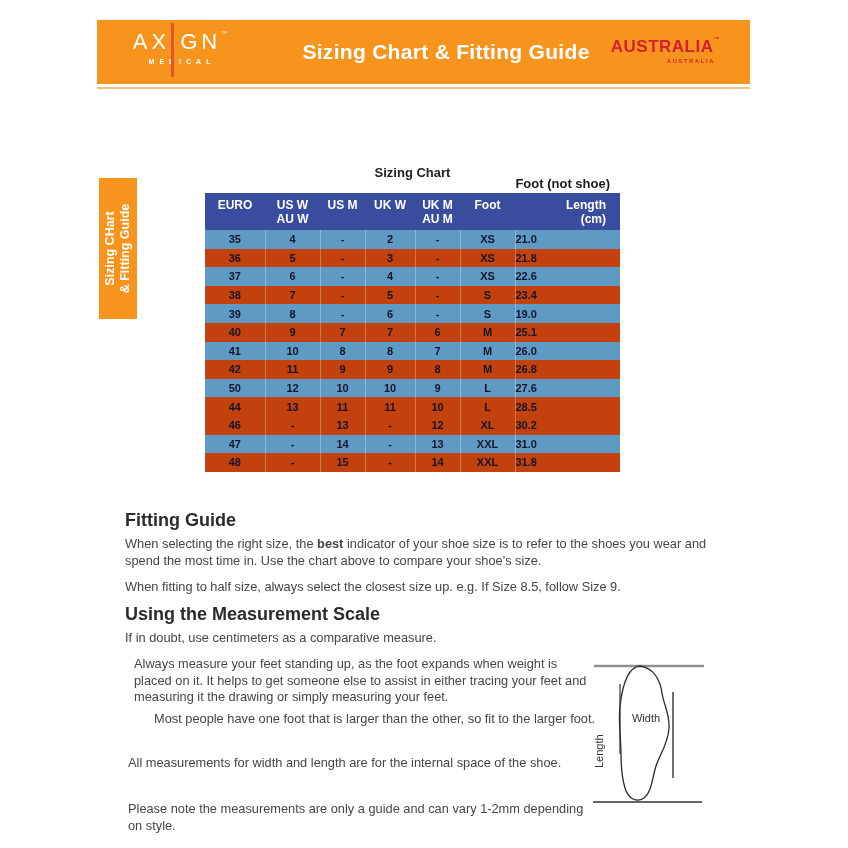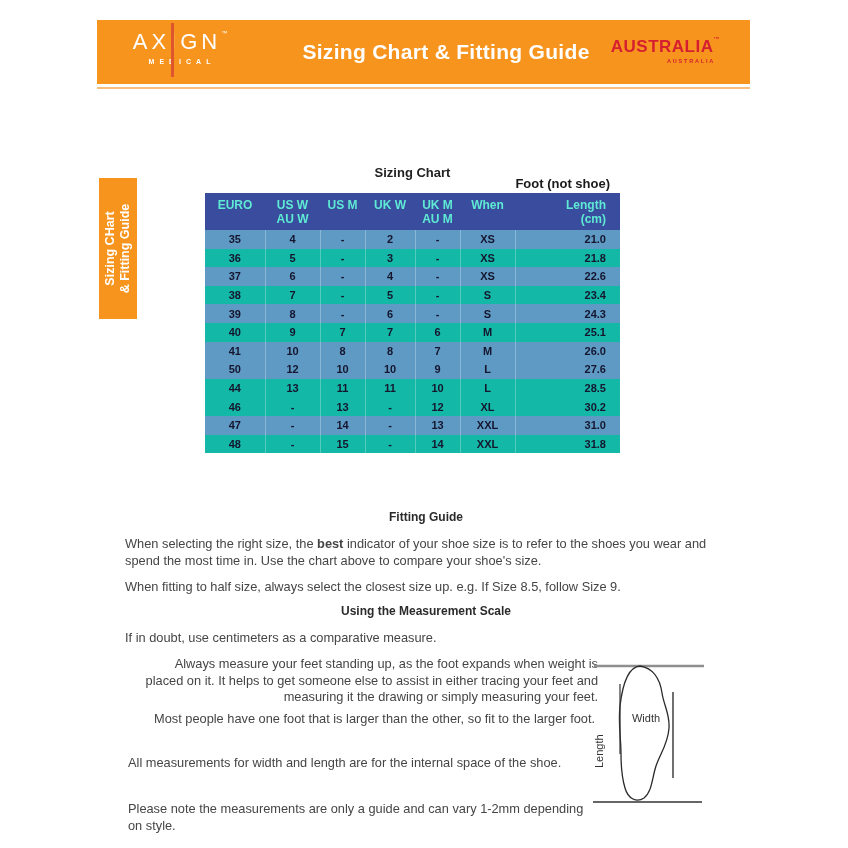"EURO" table.sizing th { color: #5eead4 -> #ffffff }
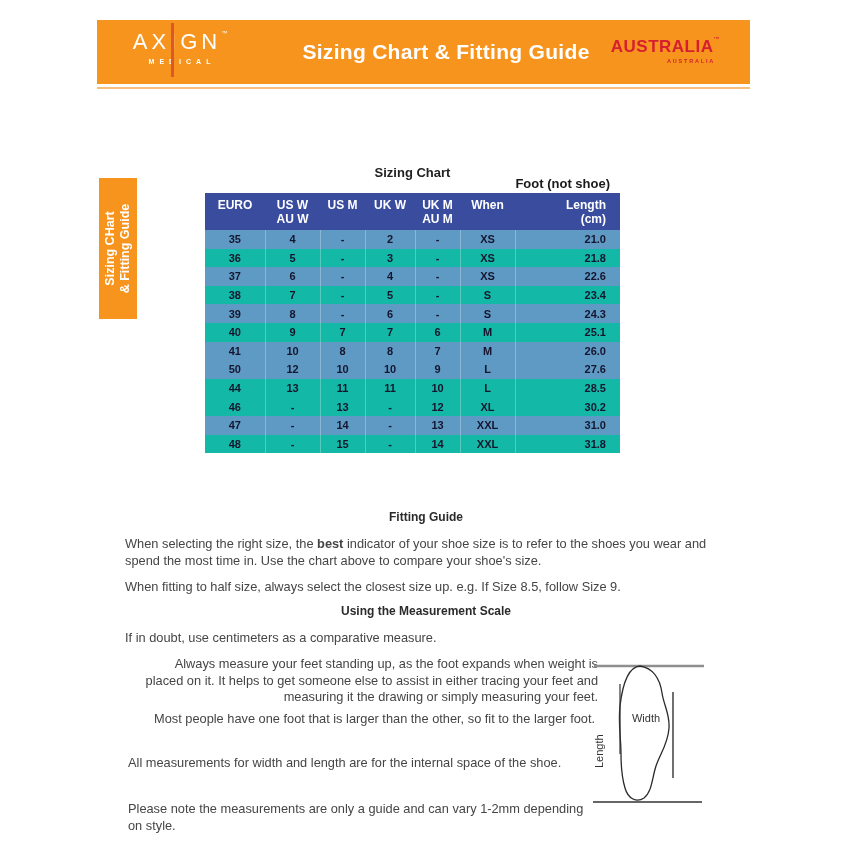"When" div { text: When -> Foot }
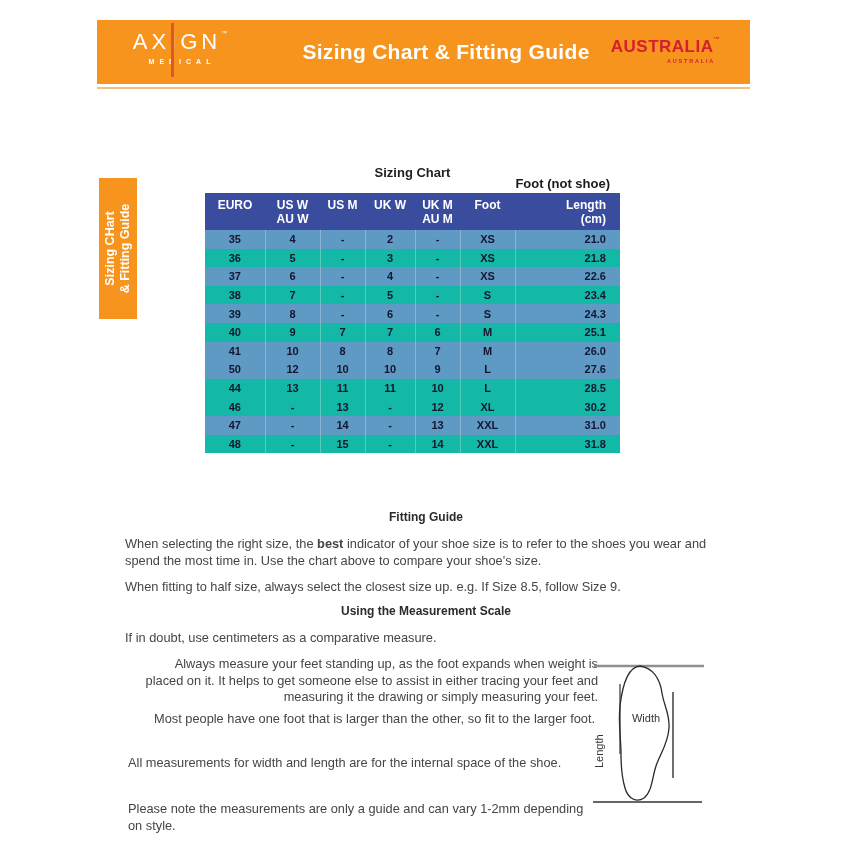"21.0" table.sizing td:last-child { text-align: right -> left }
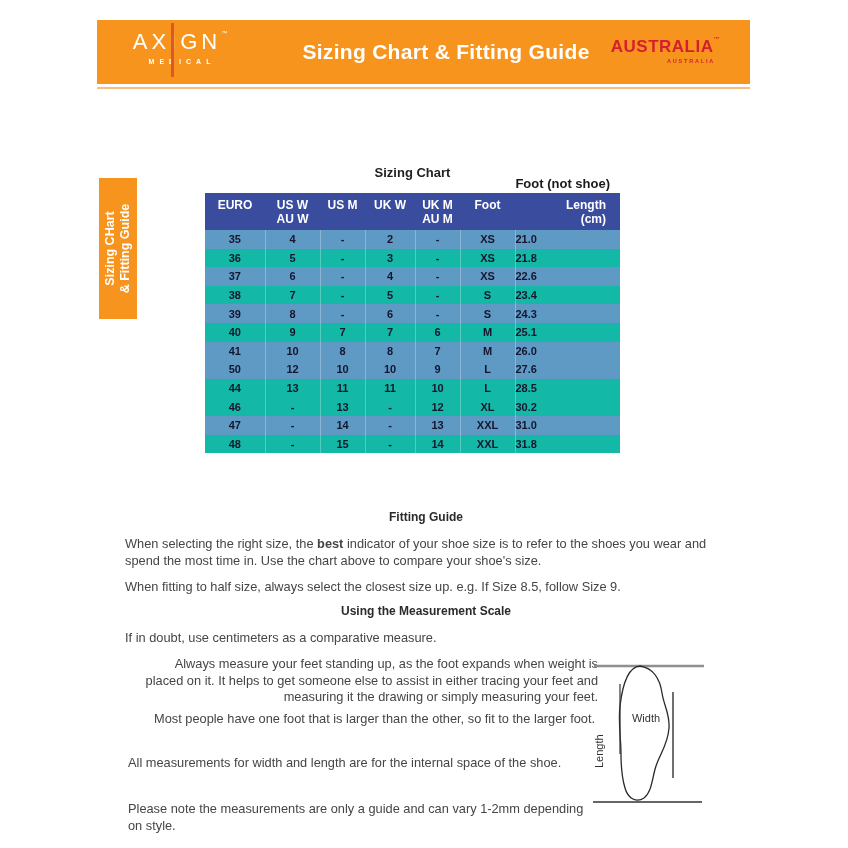"36" tr.r-light td { background: #14b8a6 -> #c2410c }
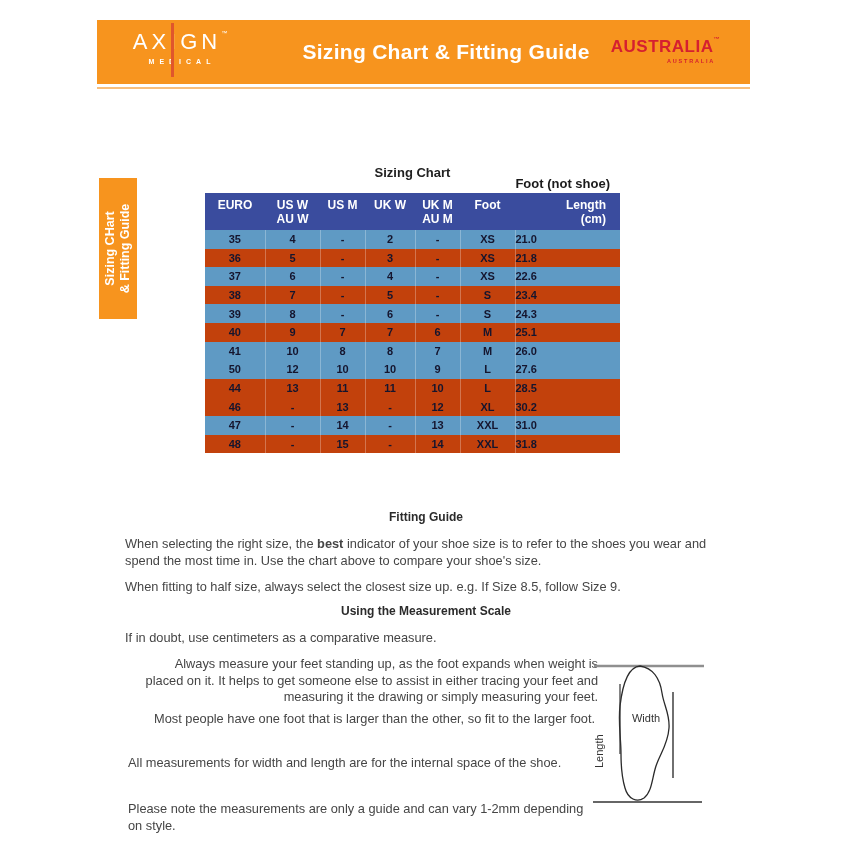"24.3" td { text: 24.3 -> 19.0 }
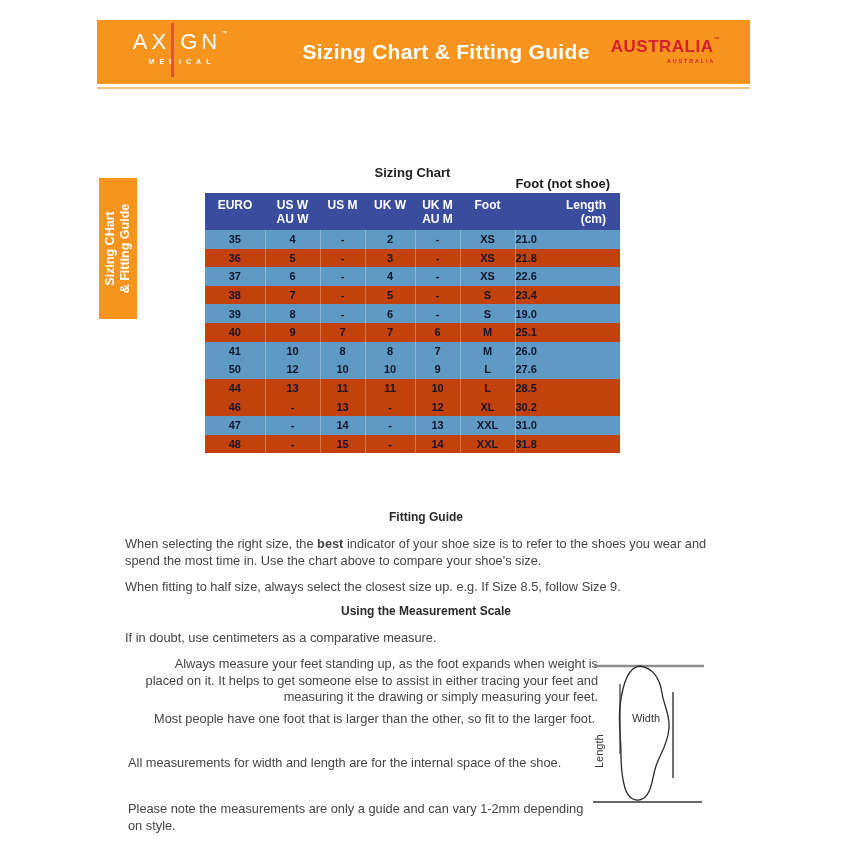"42" tr.r-light { html: none -> <tr> <td>42</td> <td>11</td> <td>9</td> <td>9</td> <td>8</td> <td>M</td> <td>26.8</td> </tr> }
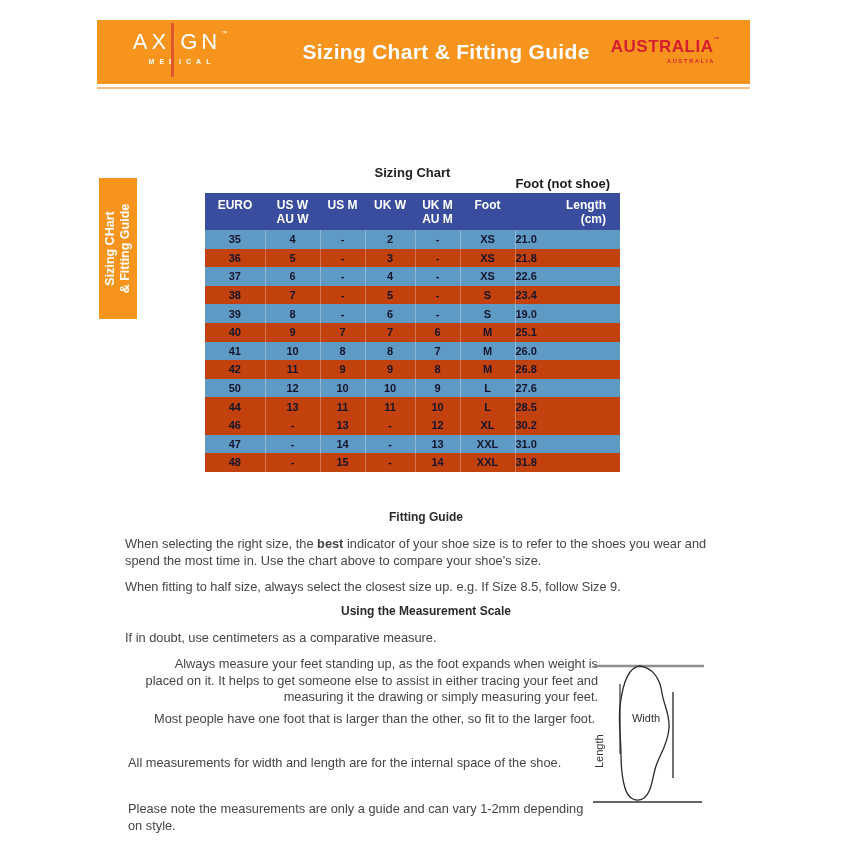"Fitting Guide" .sec-heading { font-size: 12px -> 18px; text-align: center -> left }
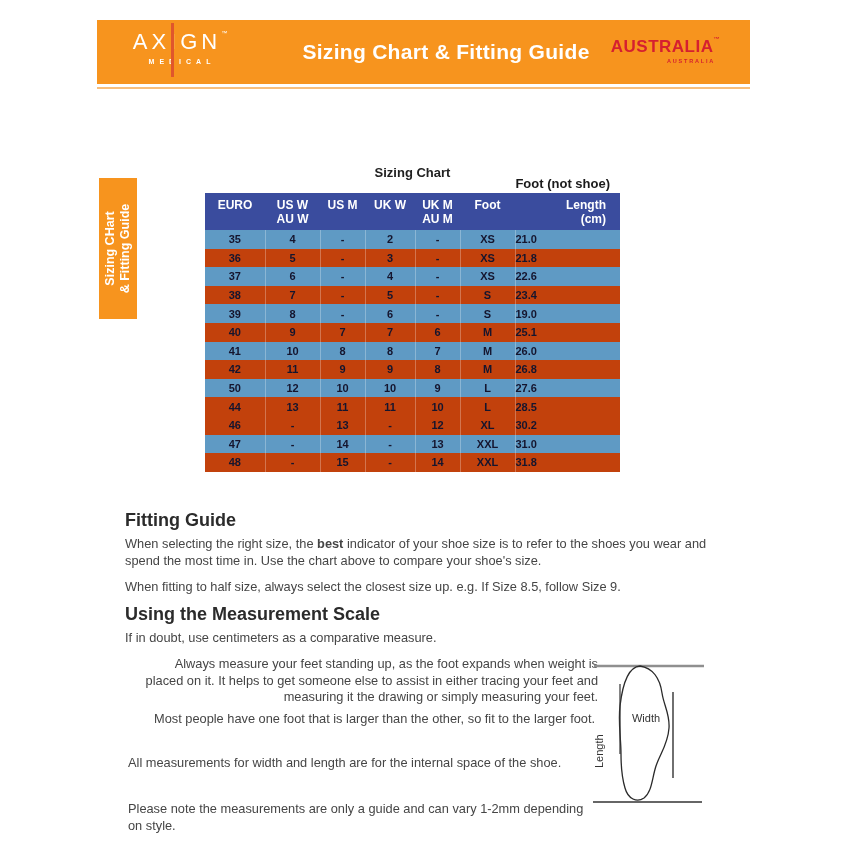"Always measure your feet standing" #p-m2 { left: 140px -> 134px; text-align: right -> none }
